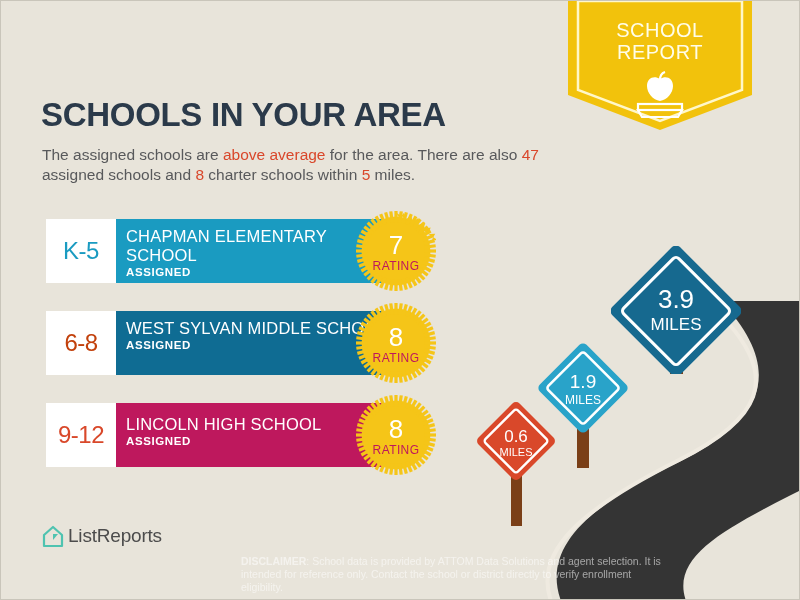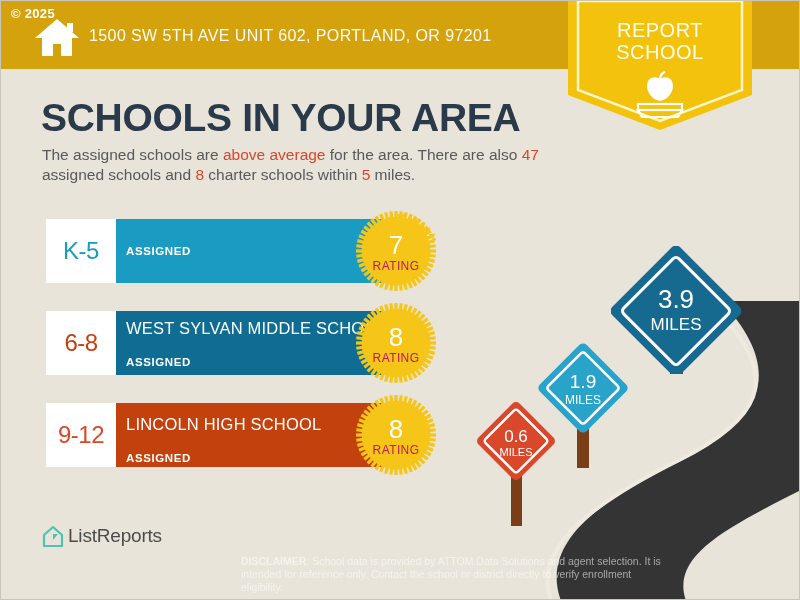"© 2025" div { html: <div> <div>© 2025</div> <svg> <path></path> <rect></rect> </svg> <div>1500 SW 5TH AVE UNIT 602, PORTLAND, OR 97201</div> </div> -> none }
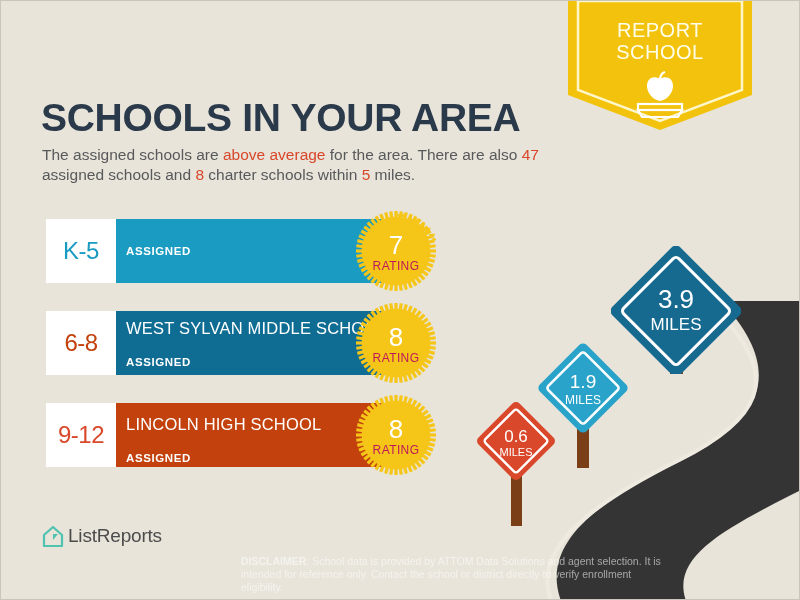"REPORT" div { order: before "SCHOOL" -> after "SCHOOL" }
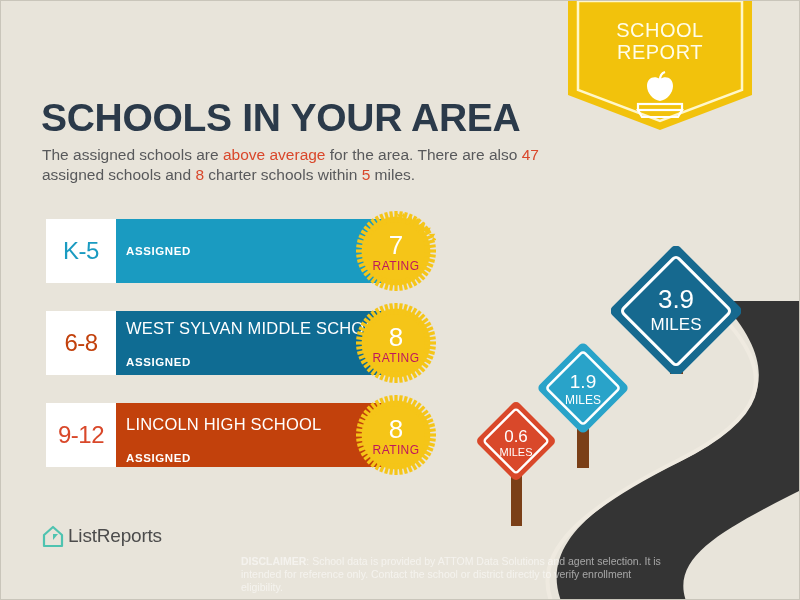"SCHOOLS IN YOUR AREA" #page-title { font-size: 39px -> 33px }
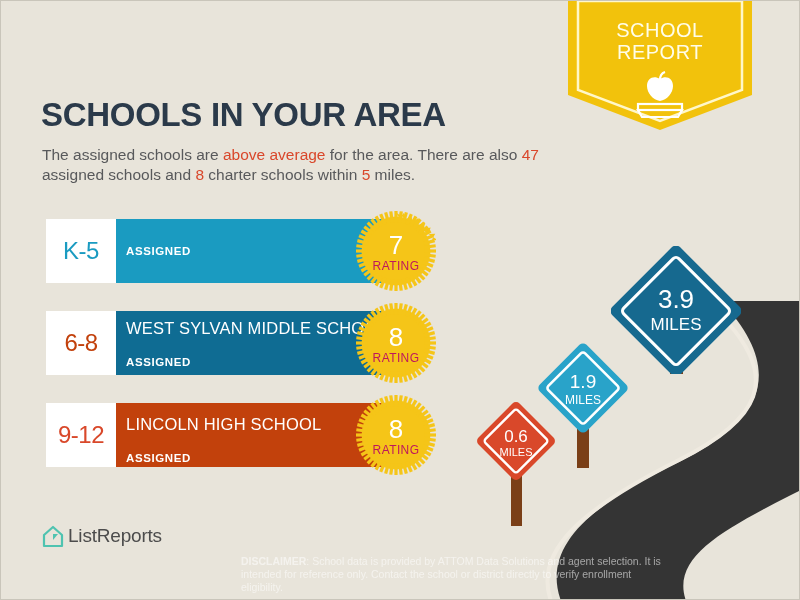"CHAPMAN ELEMENTARY SCHOOL" div.school-name { html: none -> <div>CHAPMAN ELEMENTARY SCHOOL</div> }
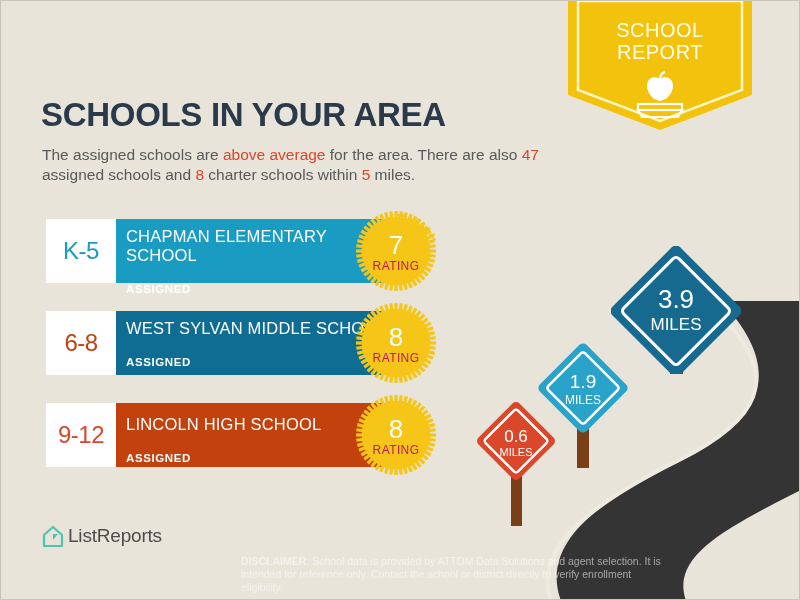"ASSIGNED" .assigned { margin-top: 18px -> 1px }
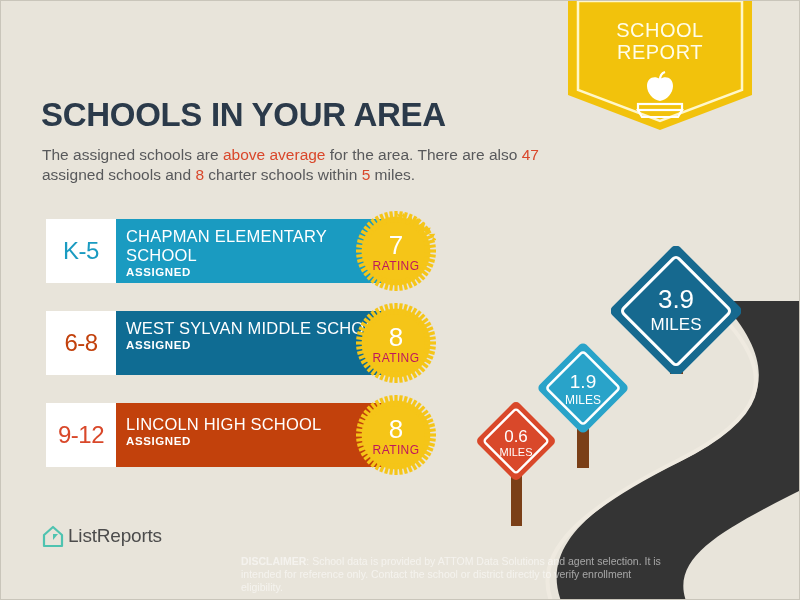"LINCOLN HIGH SCHOOL" div.bar { background: #c2410c -> #be185d }
